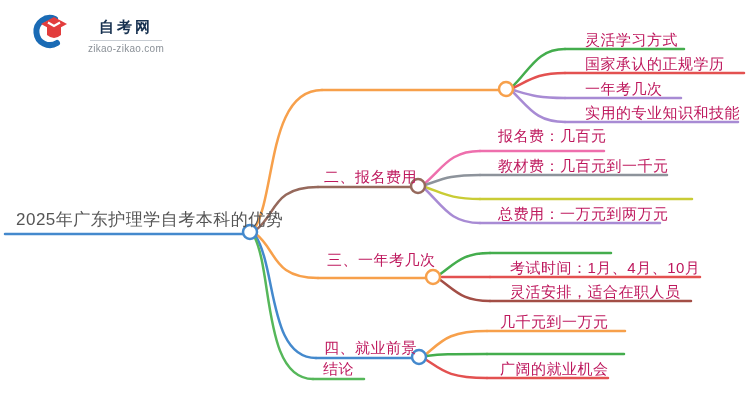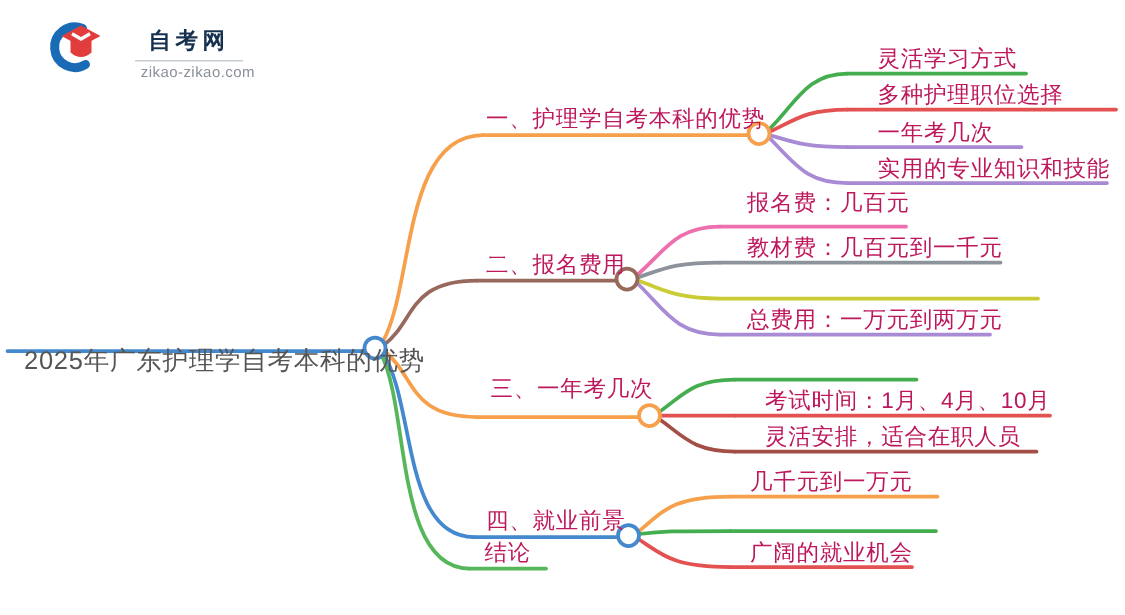"zikao-zikao.com" .logo-url { text-align: right -> center }
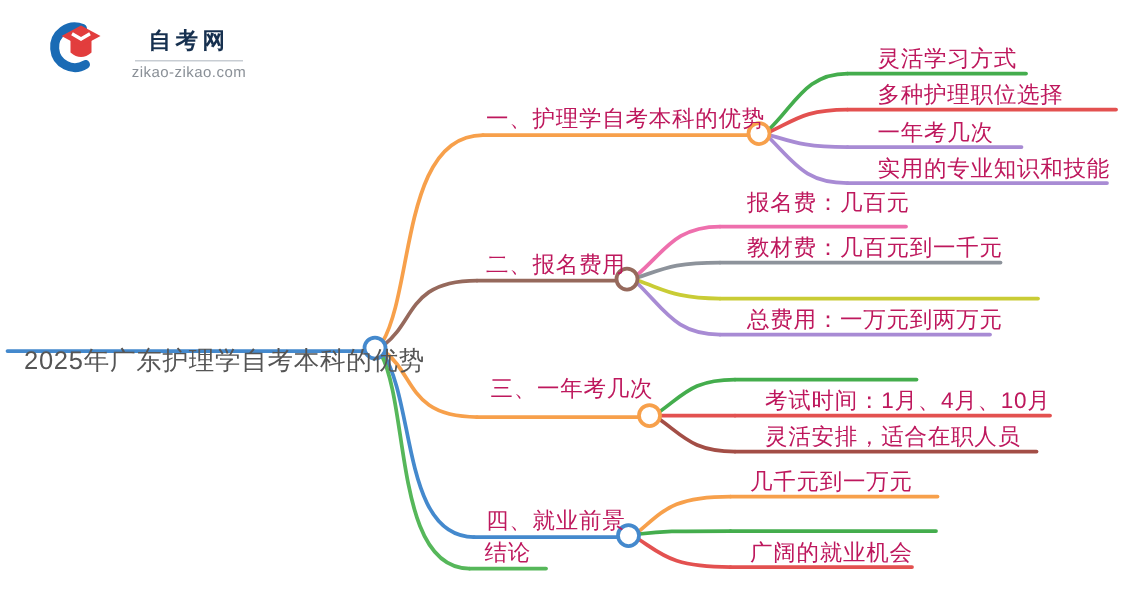"多种护理职位选择" div.txt { text: 多种护理职位选择 -> 国家承认的正规学历 }
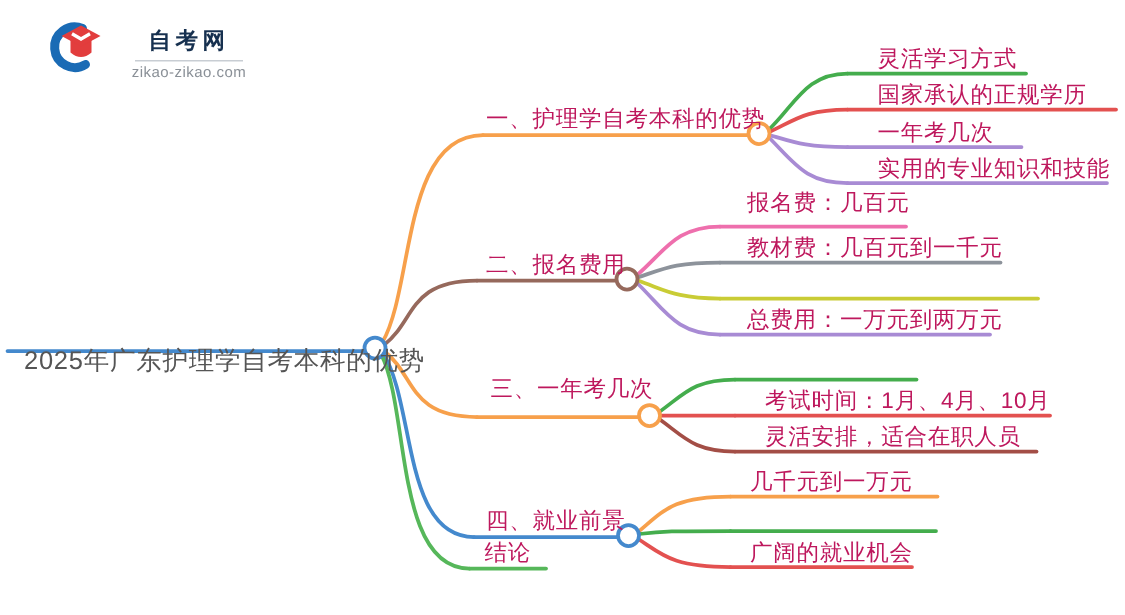"一、护理学自考本科的优势" div.txt { html: <div>一、护理学自考本科的优势</div> -> none }
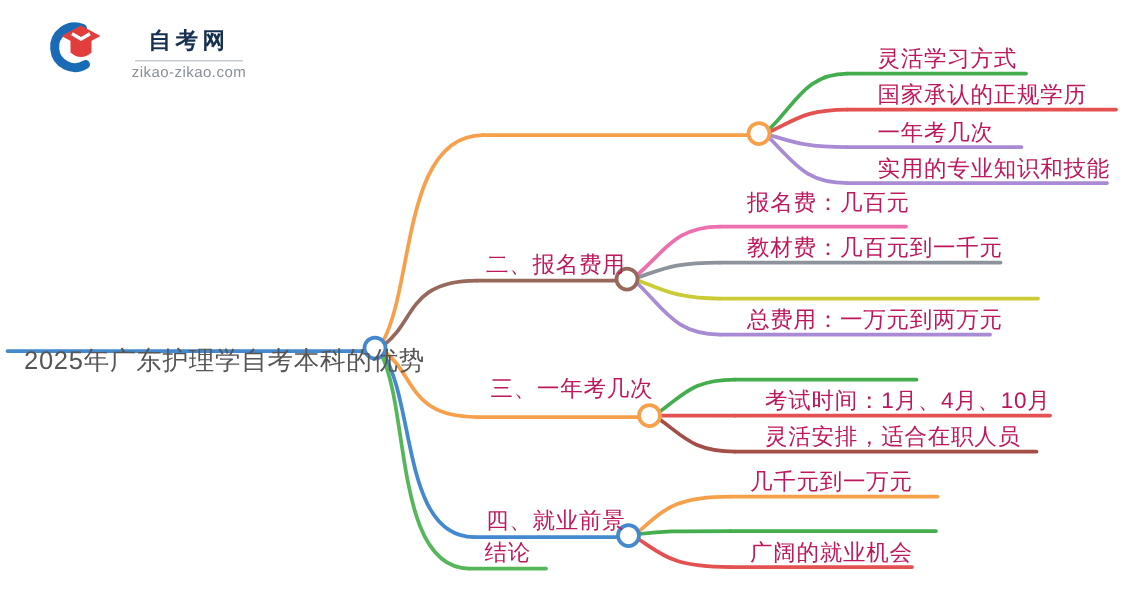"2025年广东护理学自考本科的优势" .root-label { margin-top: 21px -> none }
